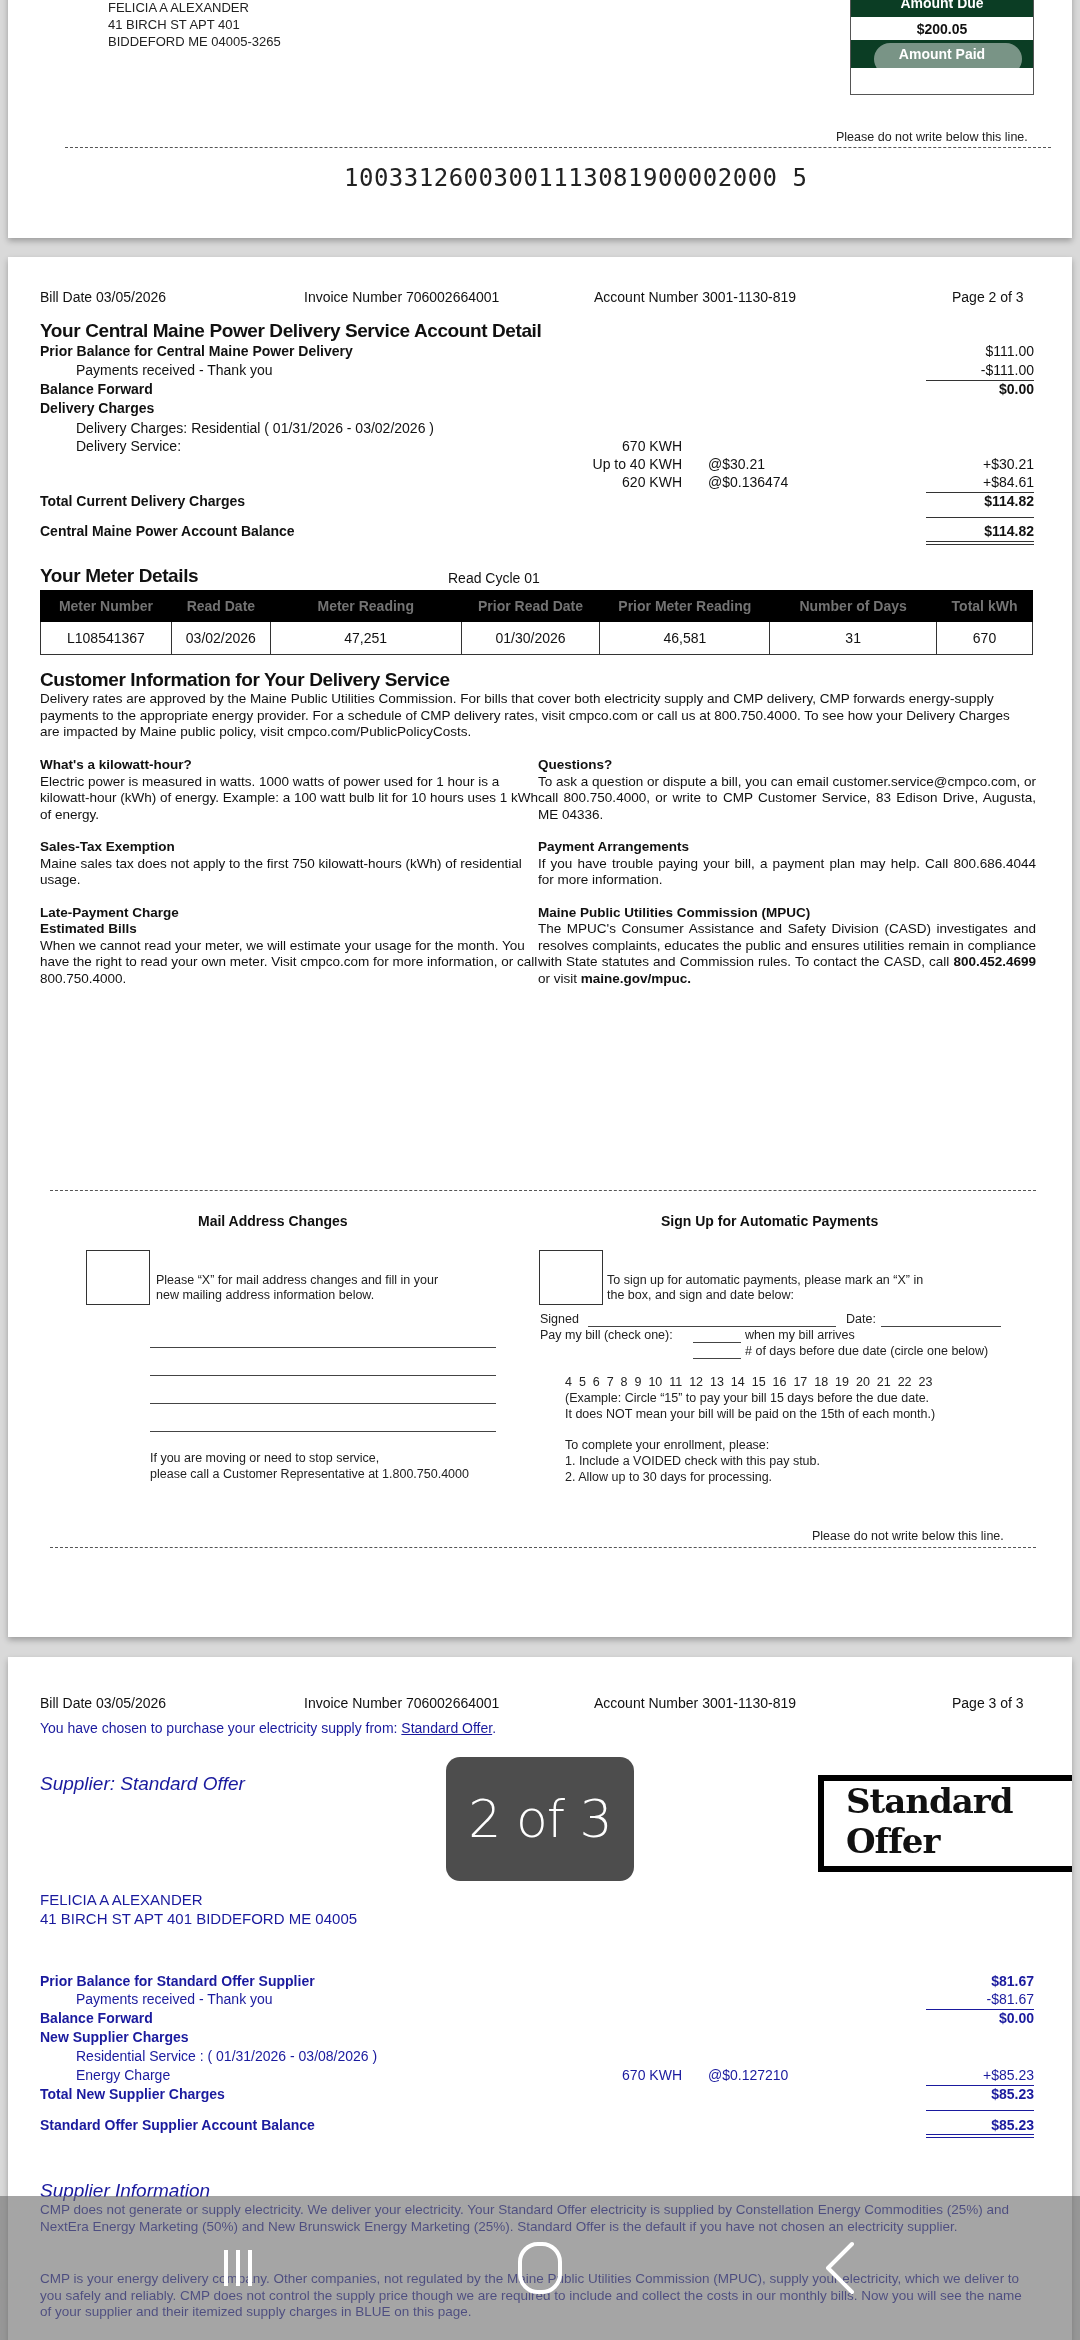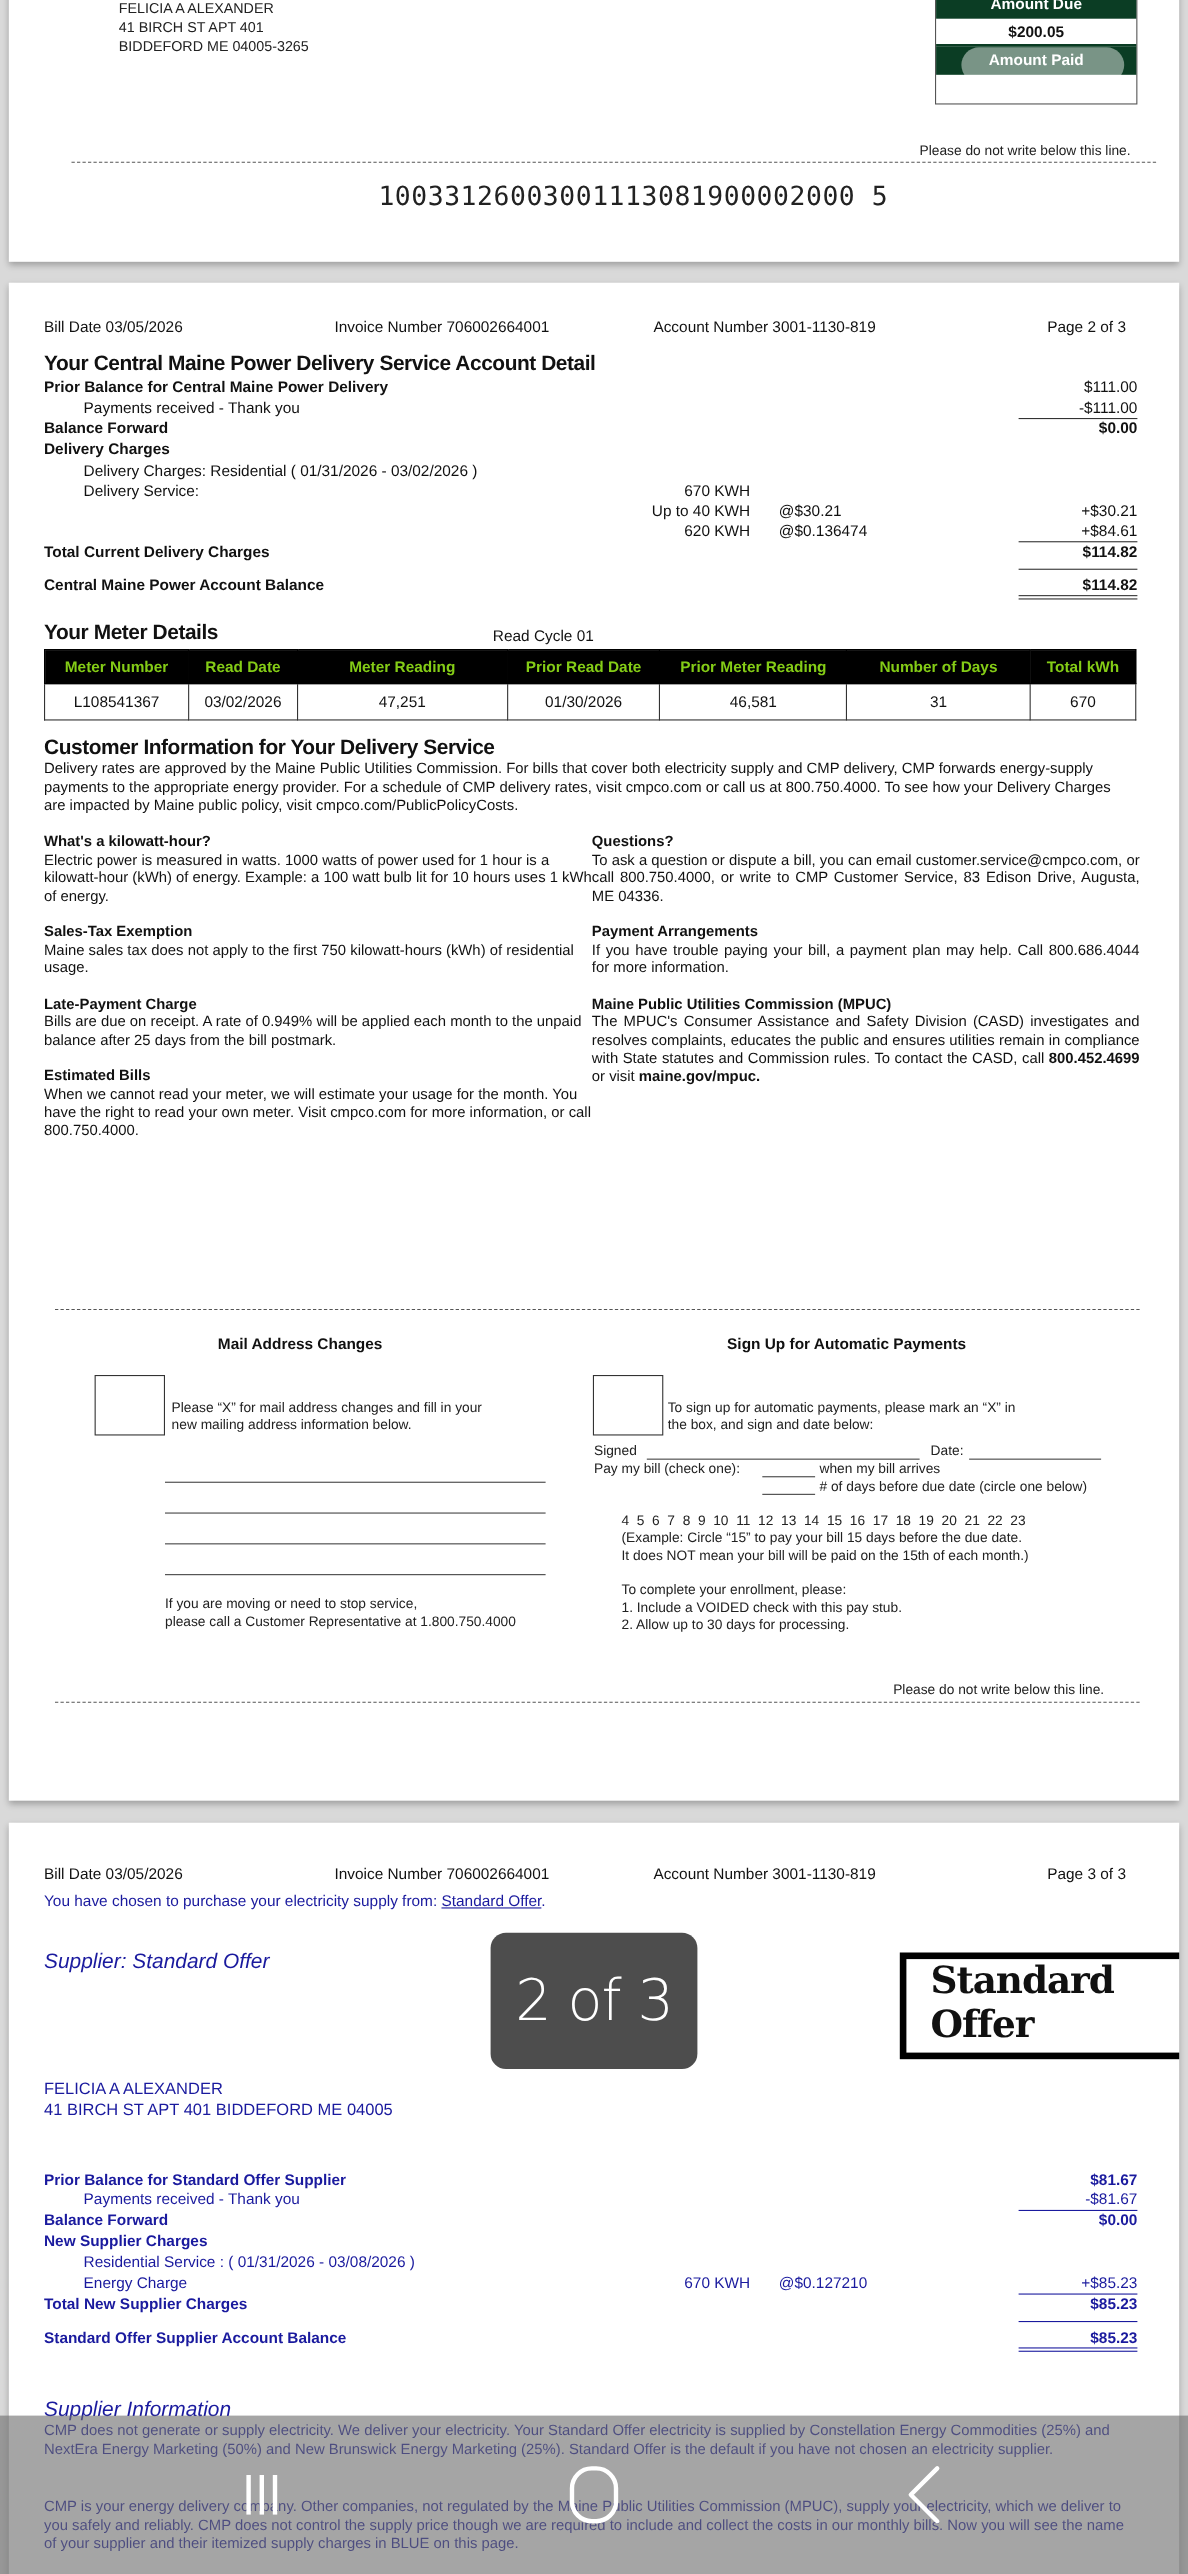"Meter Number" .meter-tbl th { color: #84cc16 -> #737373 }
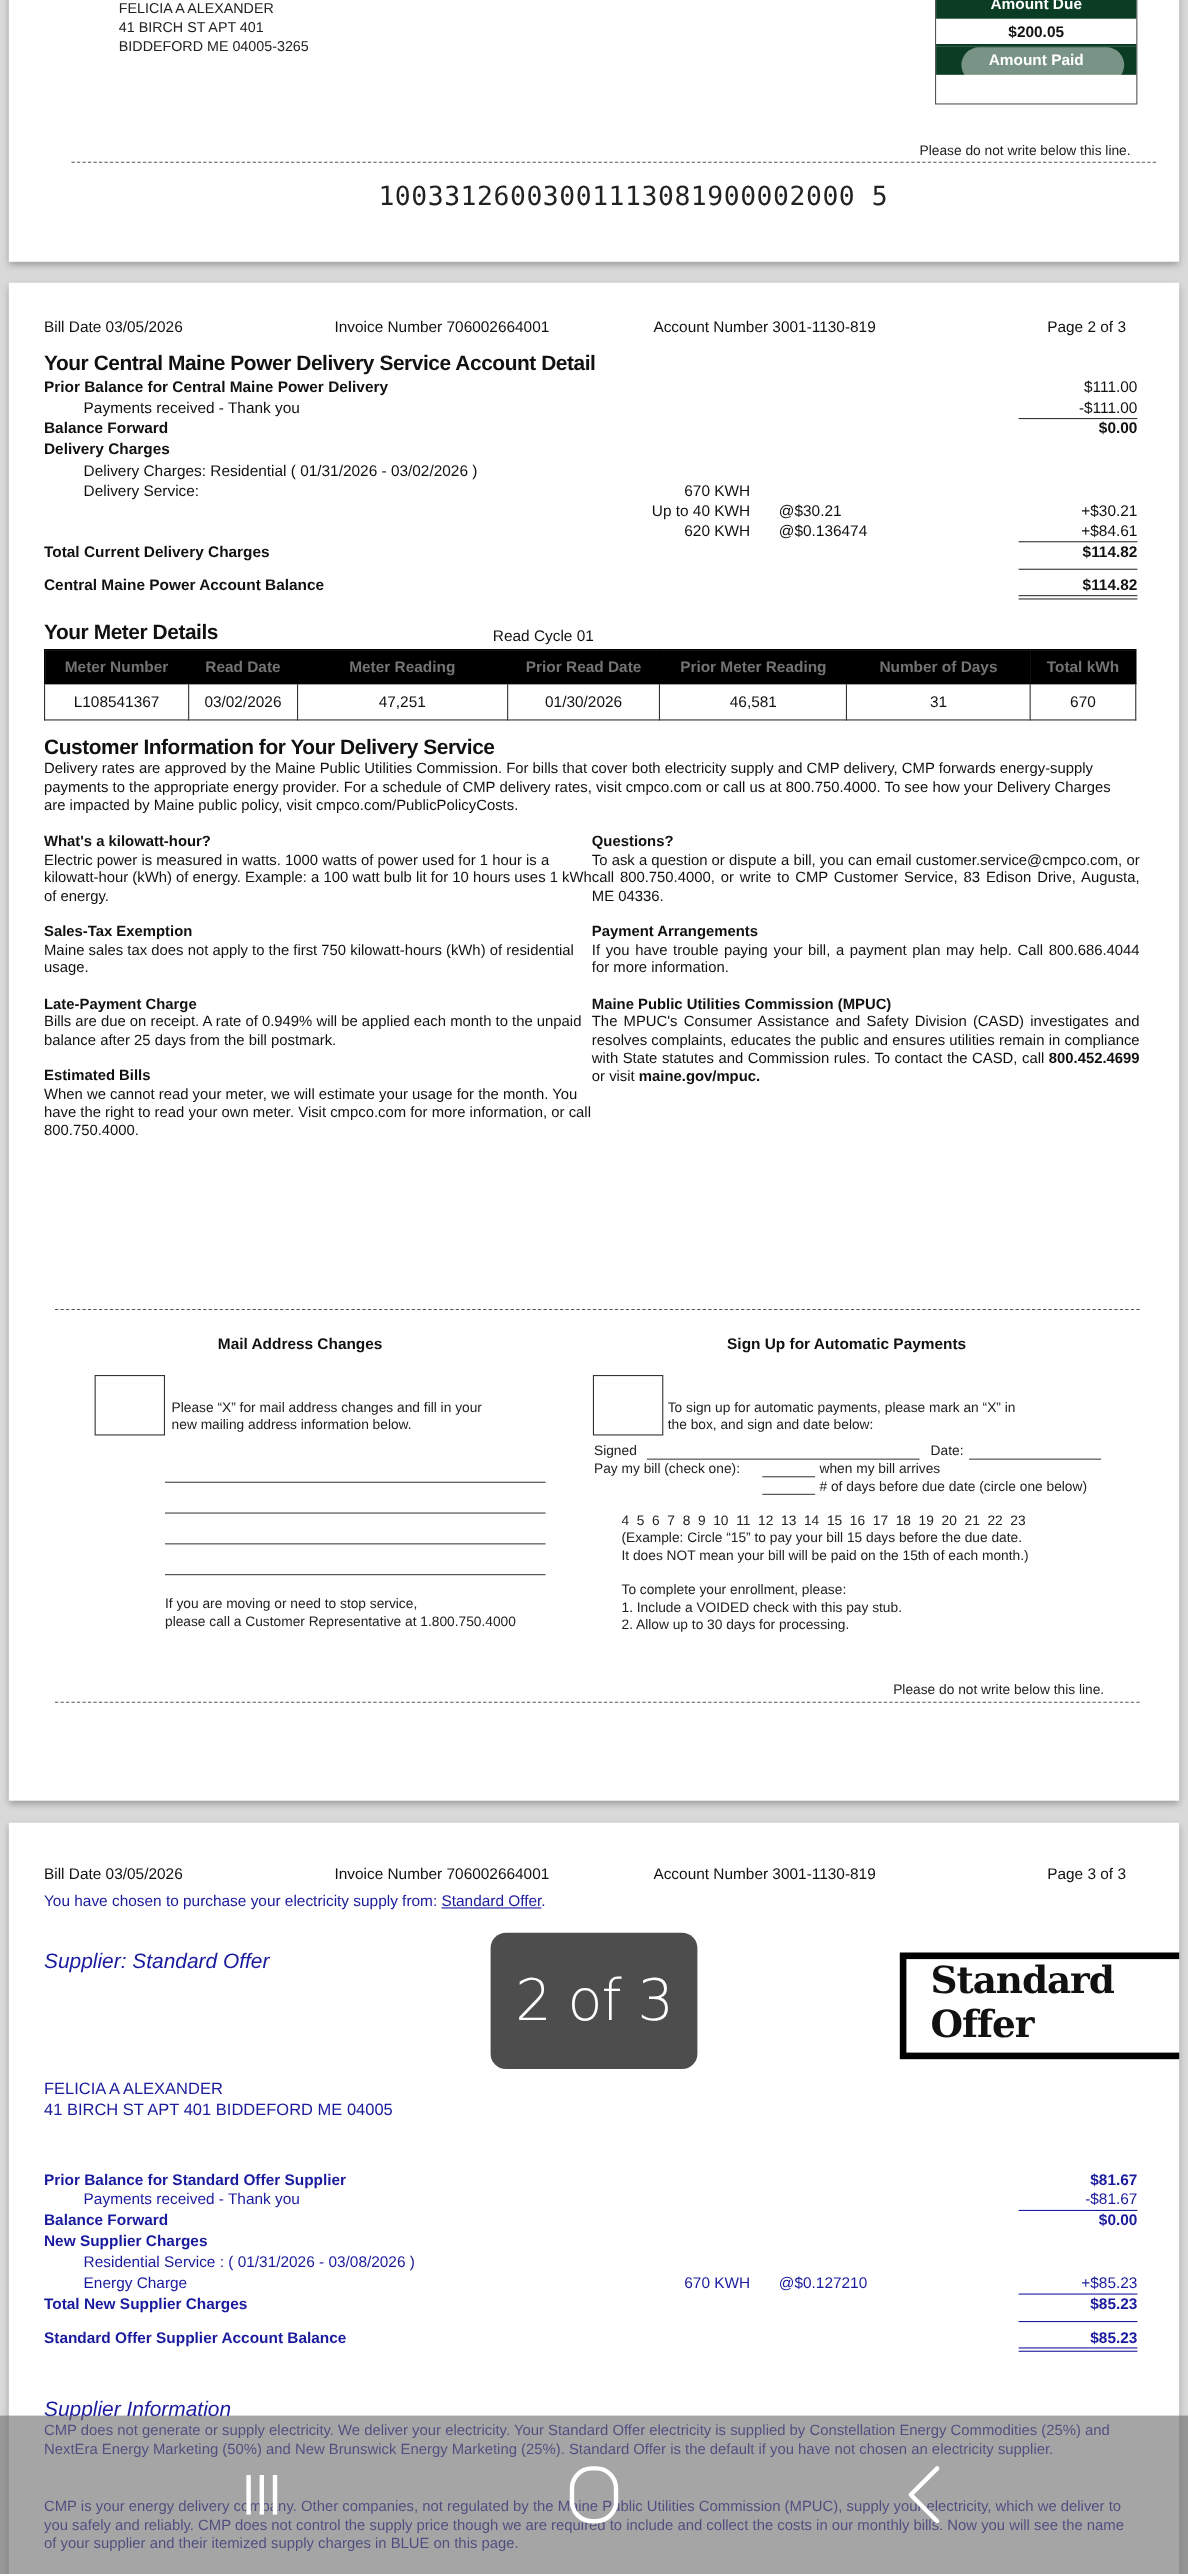"Bills are due on receipt." div.para { html: <div>Bills are due on receipt. A rate of 0.949% will be applied each month to the unpaid balance after 25 days from the bill postmark.</div> -> none }
